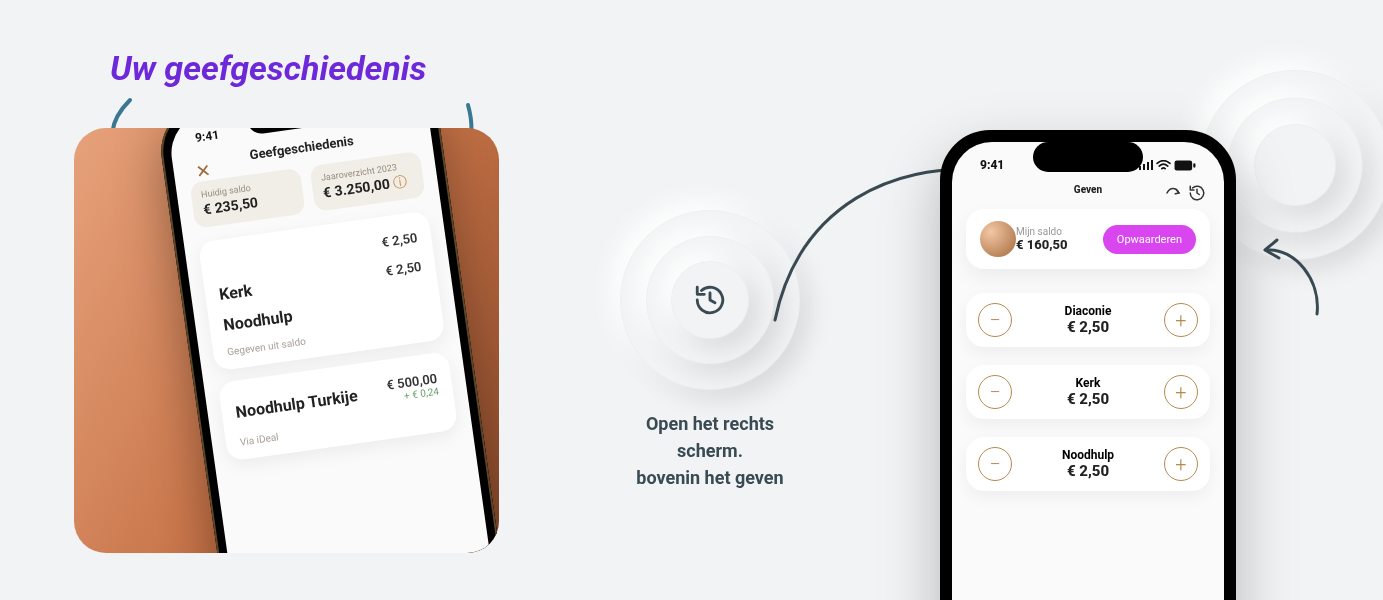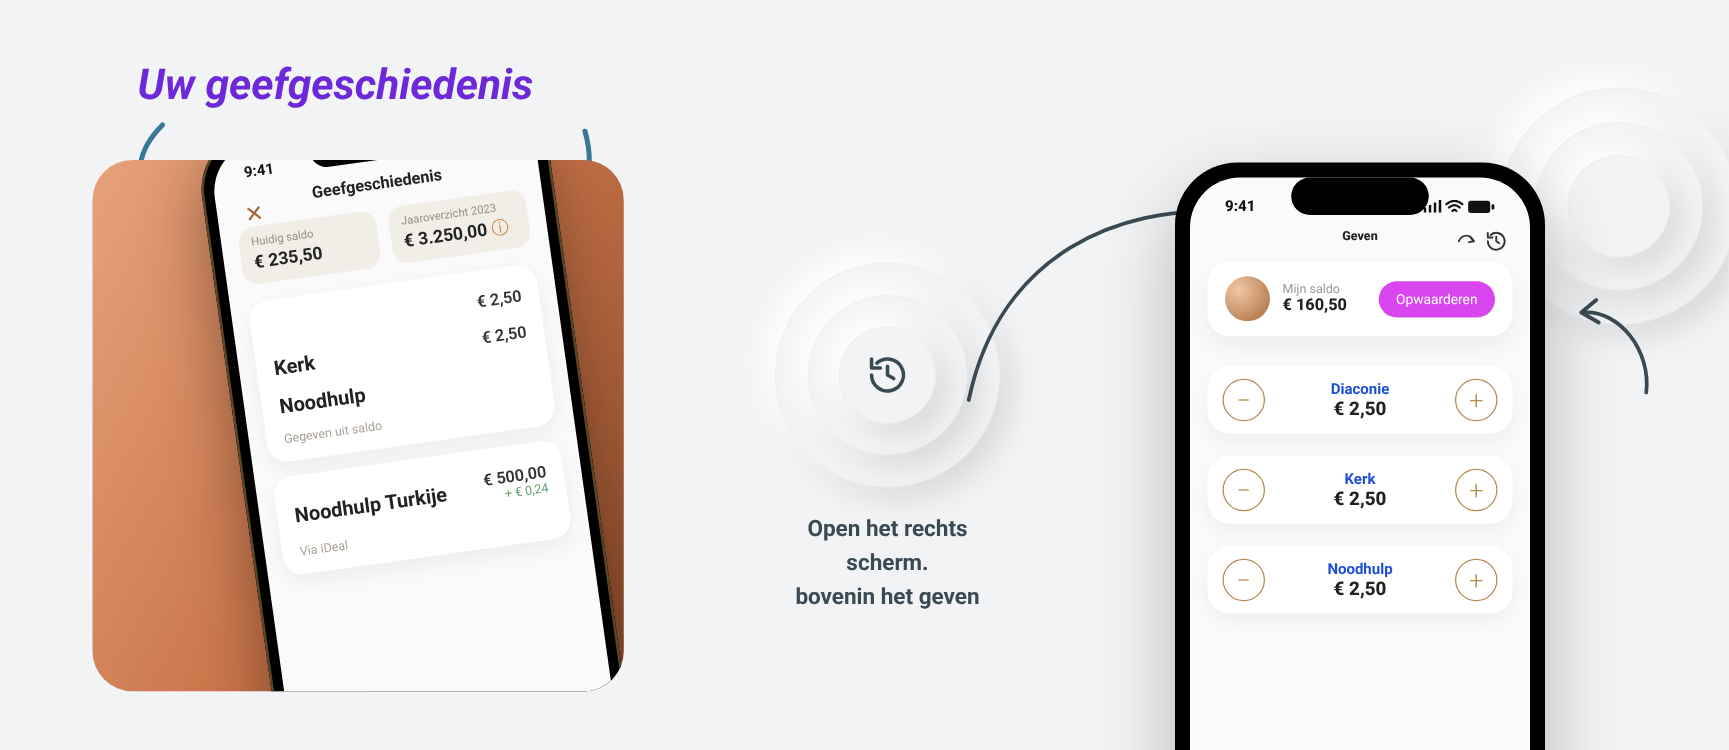"Mijn saldo" .bal-card { gap: 10px -> none }
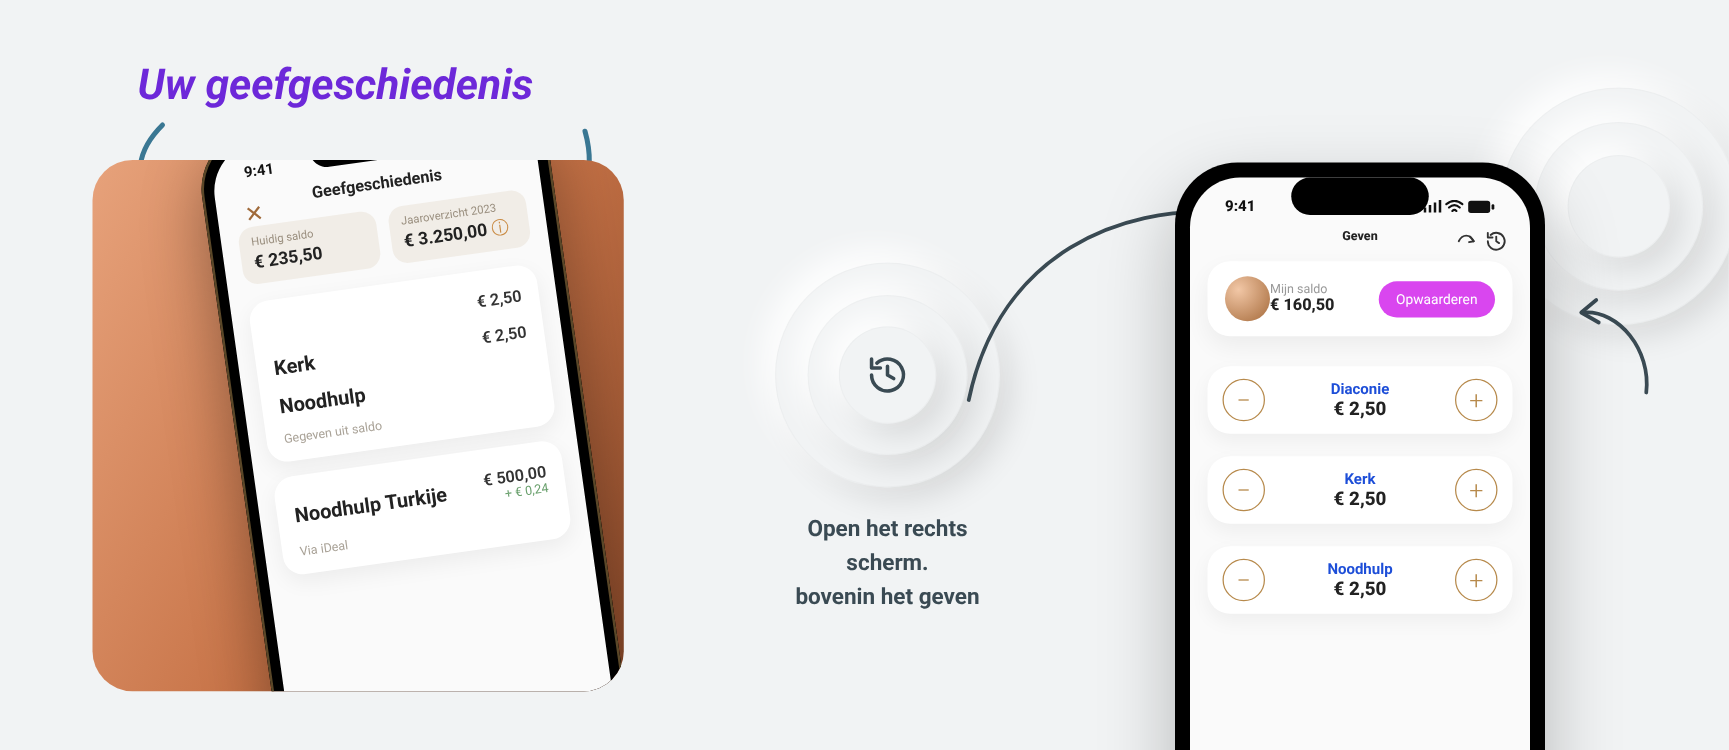"Diaconie" .gr-mid .cat { color: #1d4ed8 -> #000000 }
